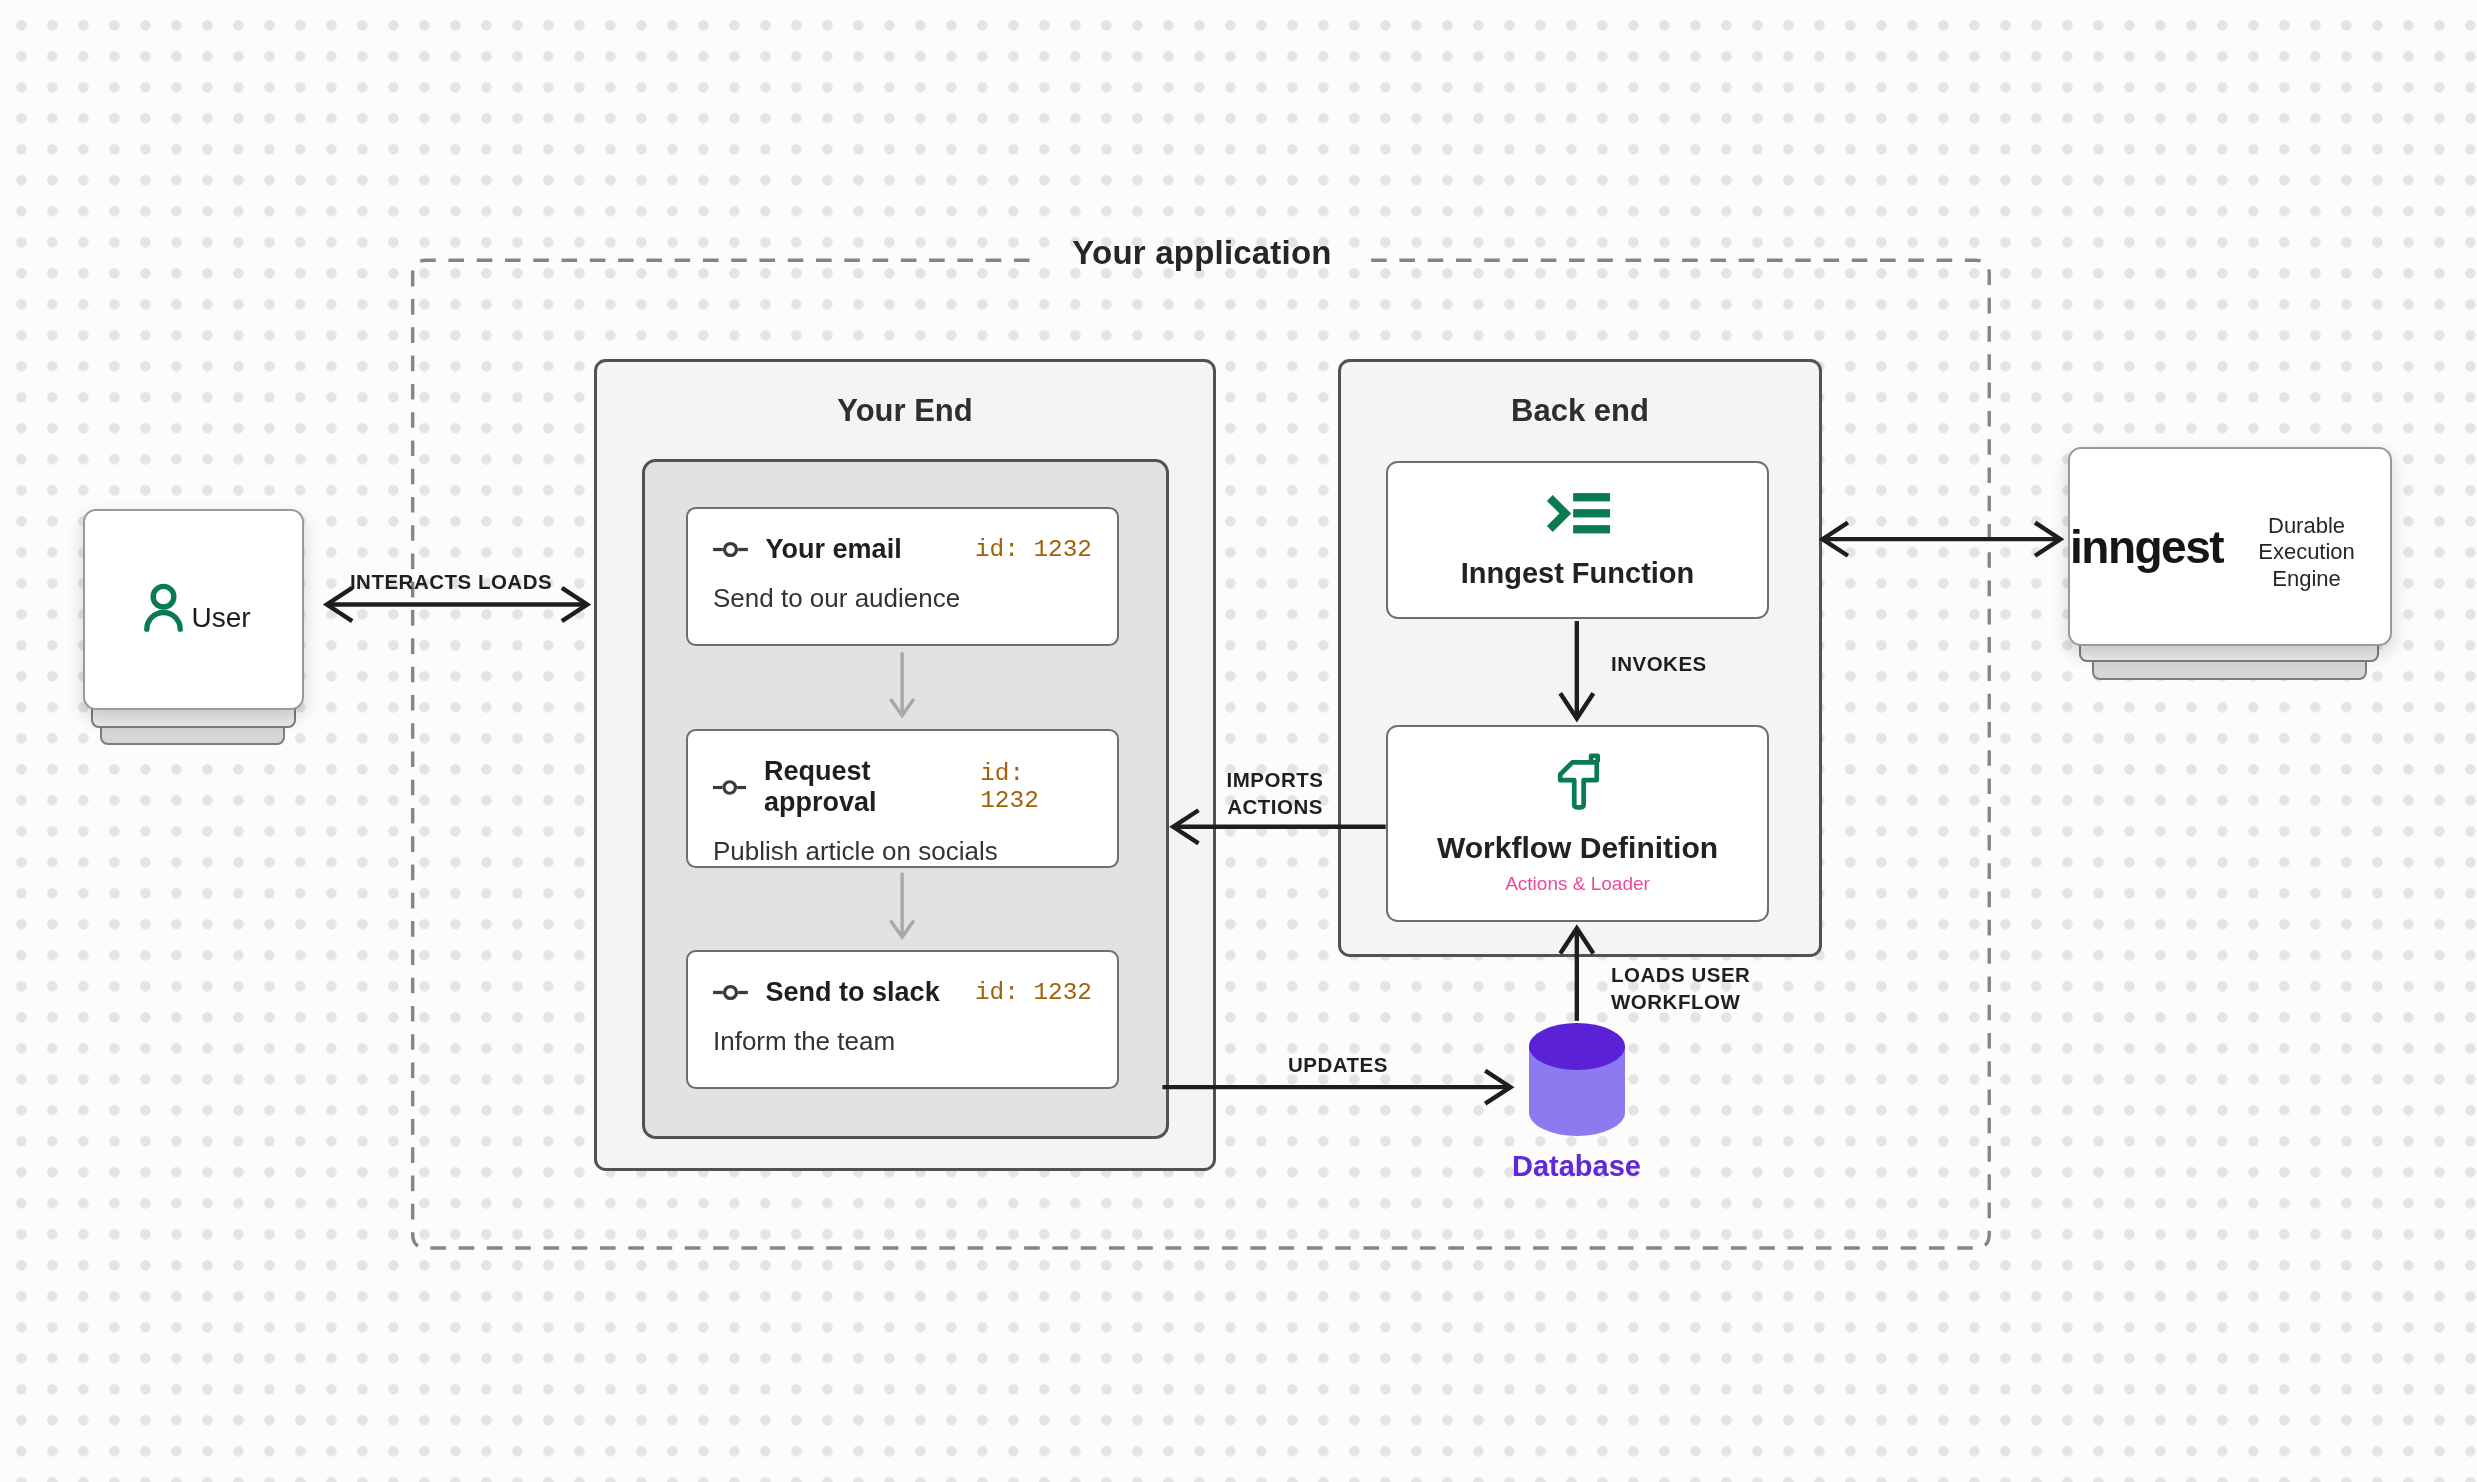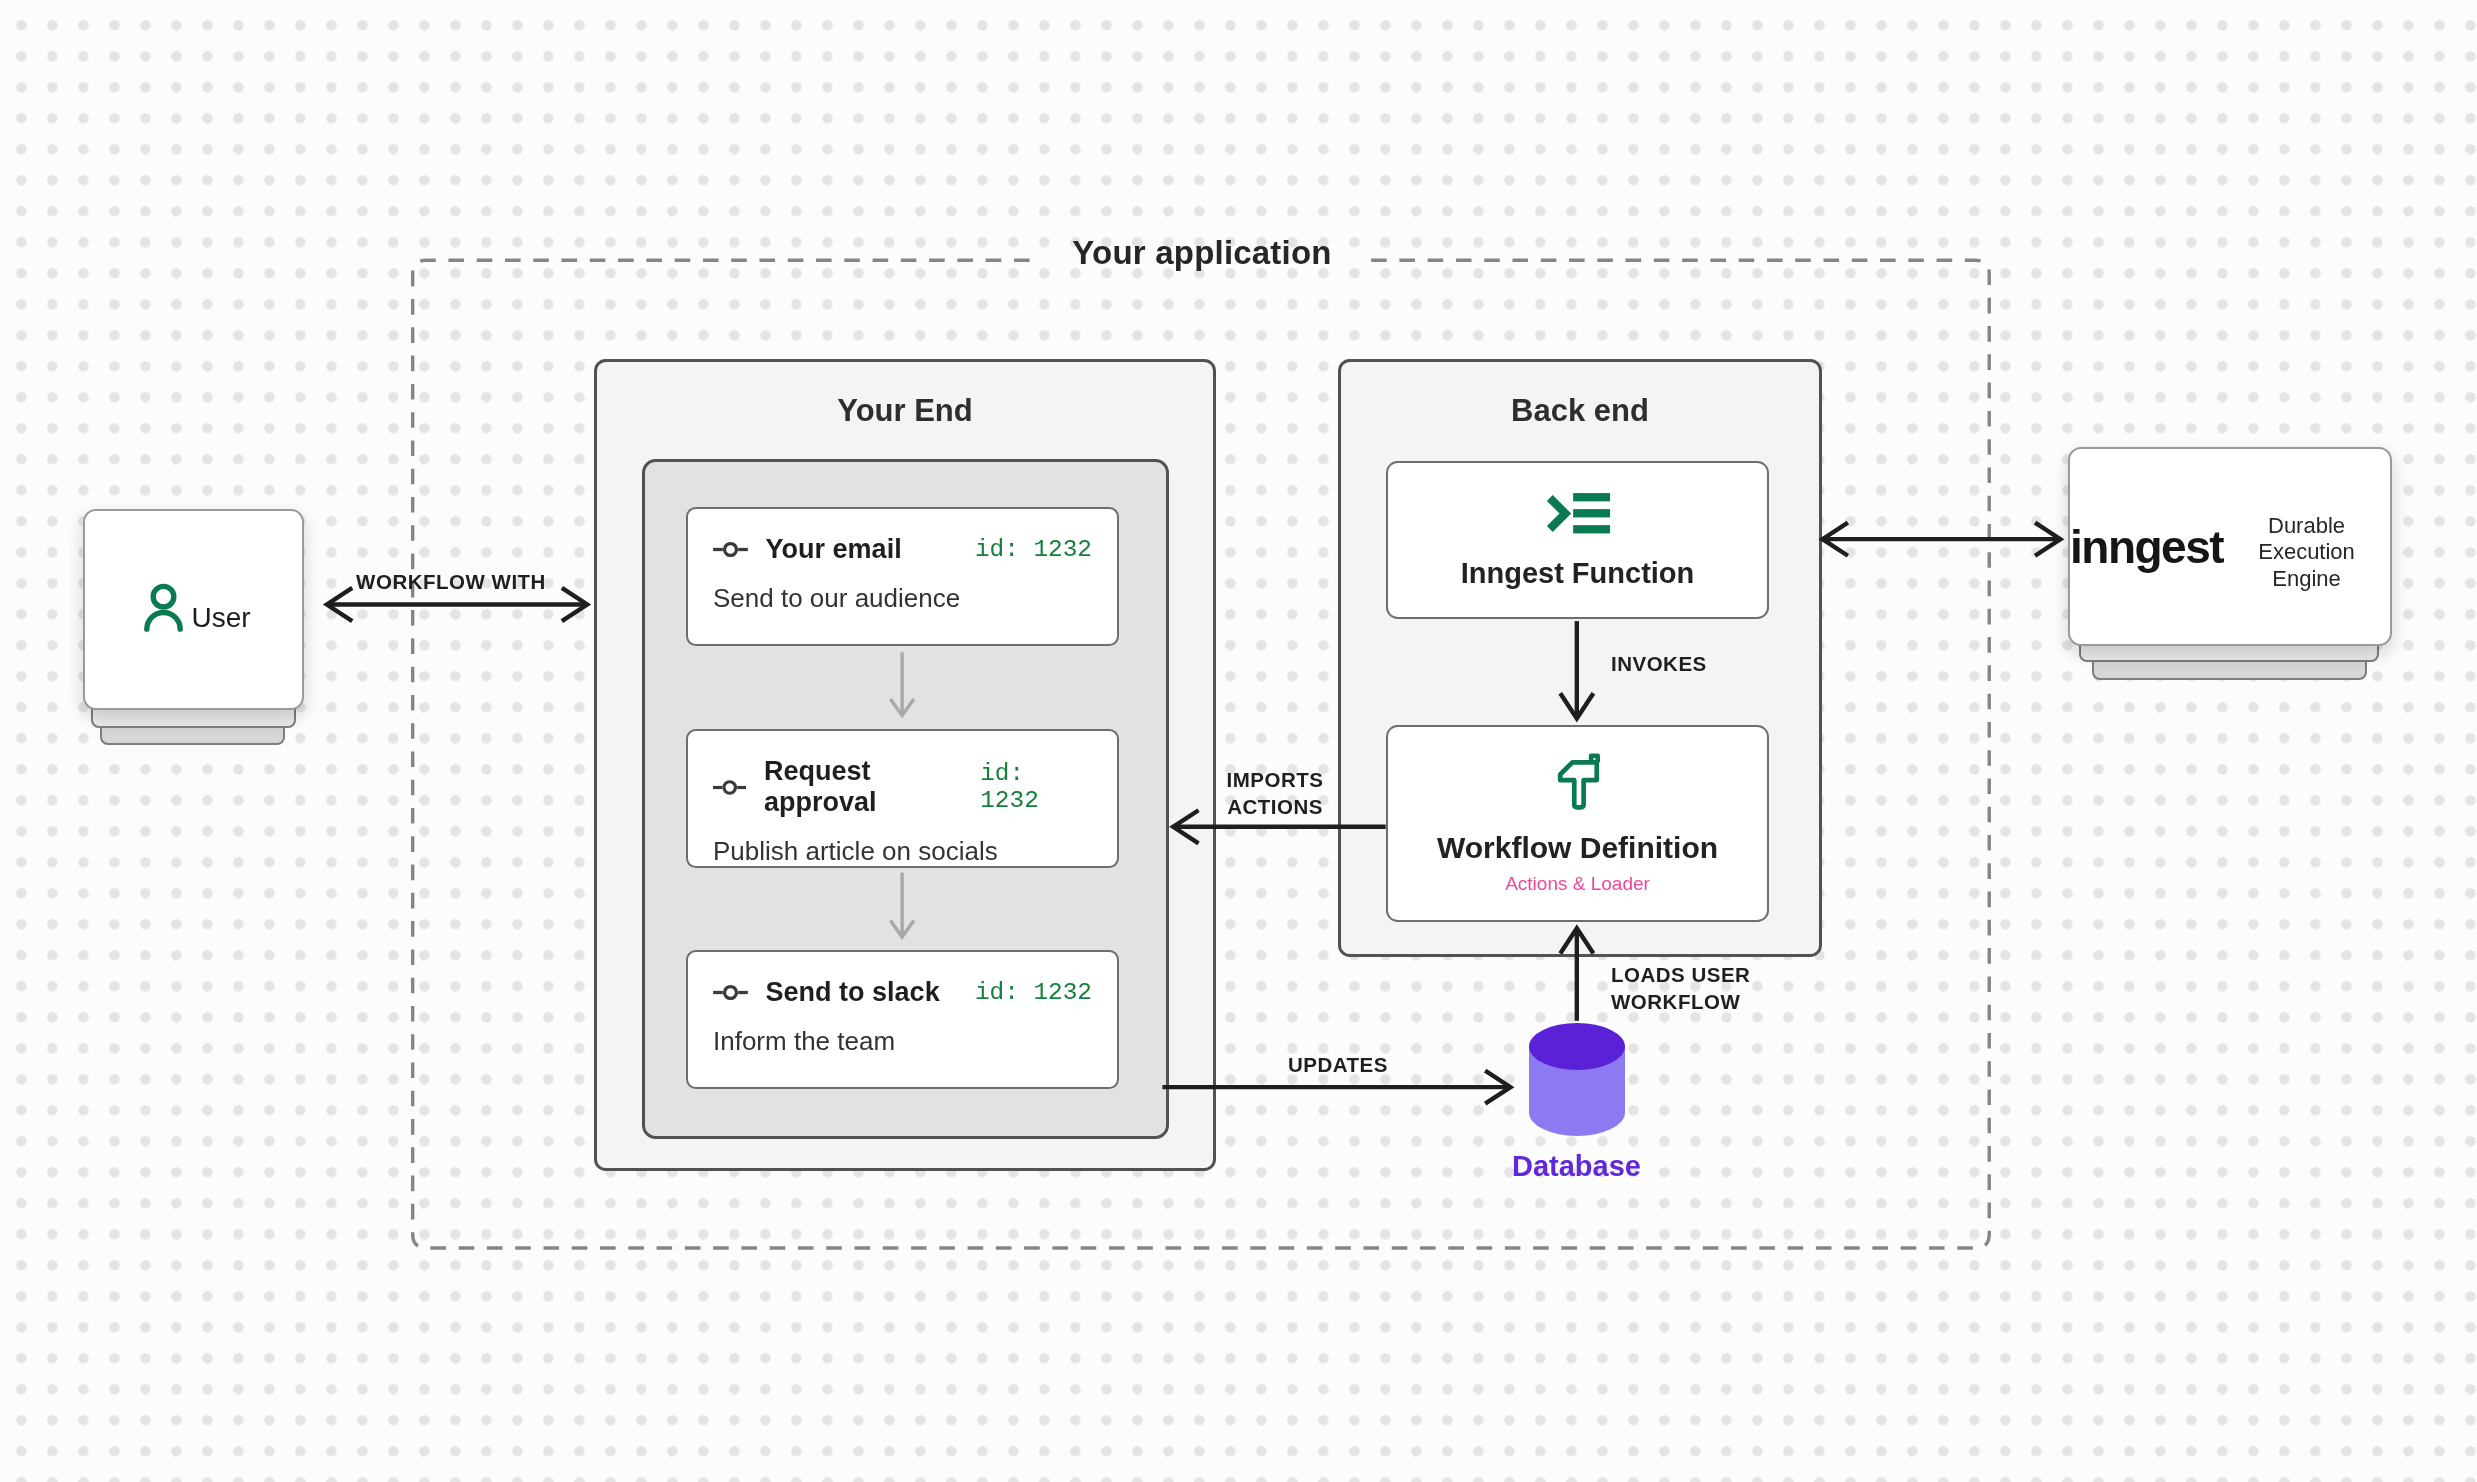"id: 1232" .step-id { color: #15803d -> #a16207 }
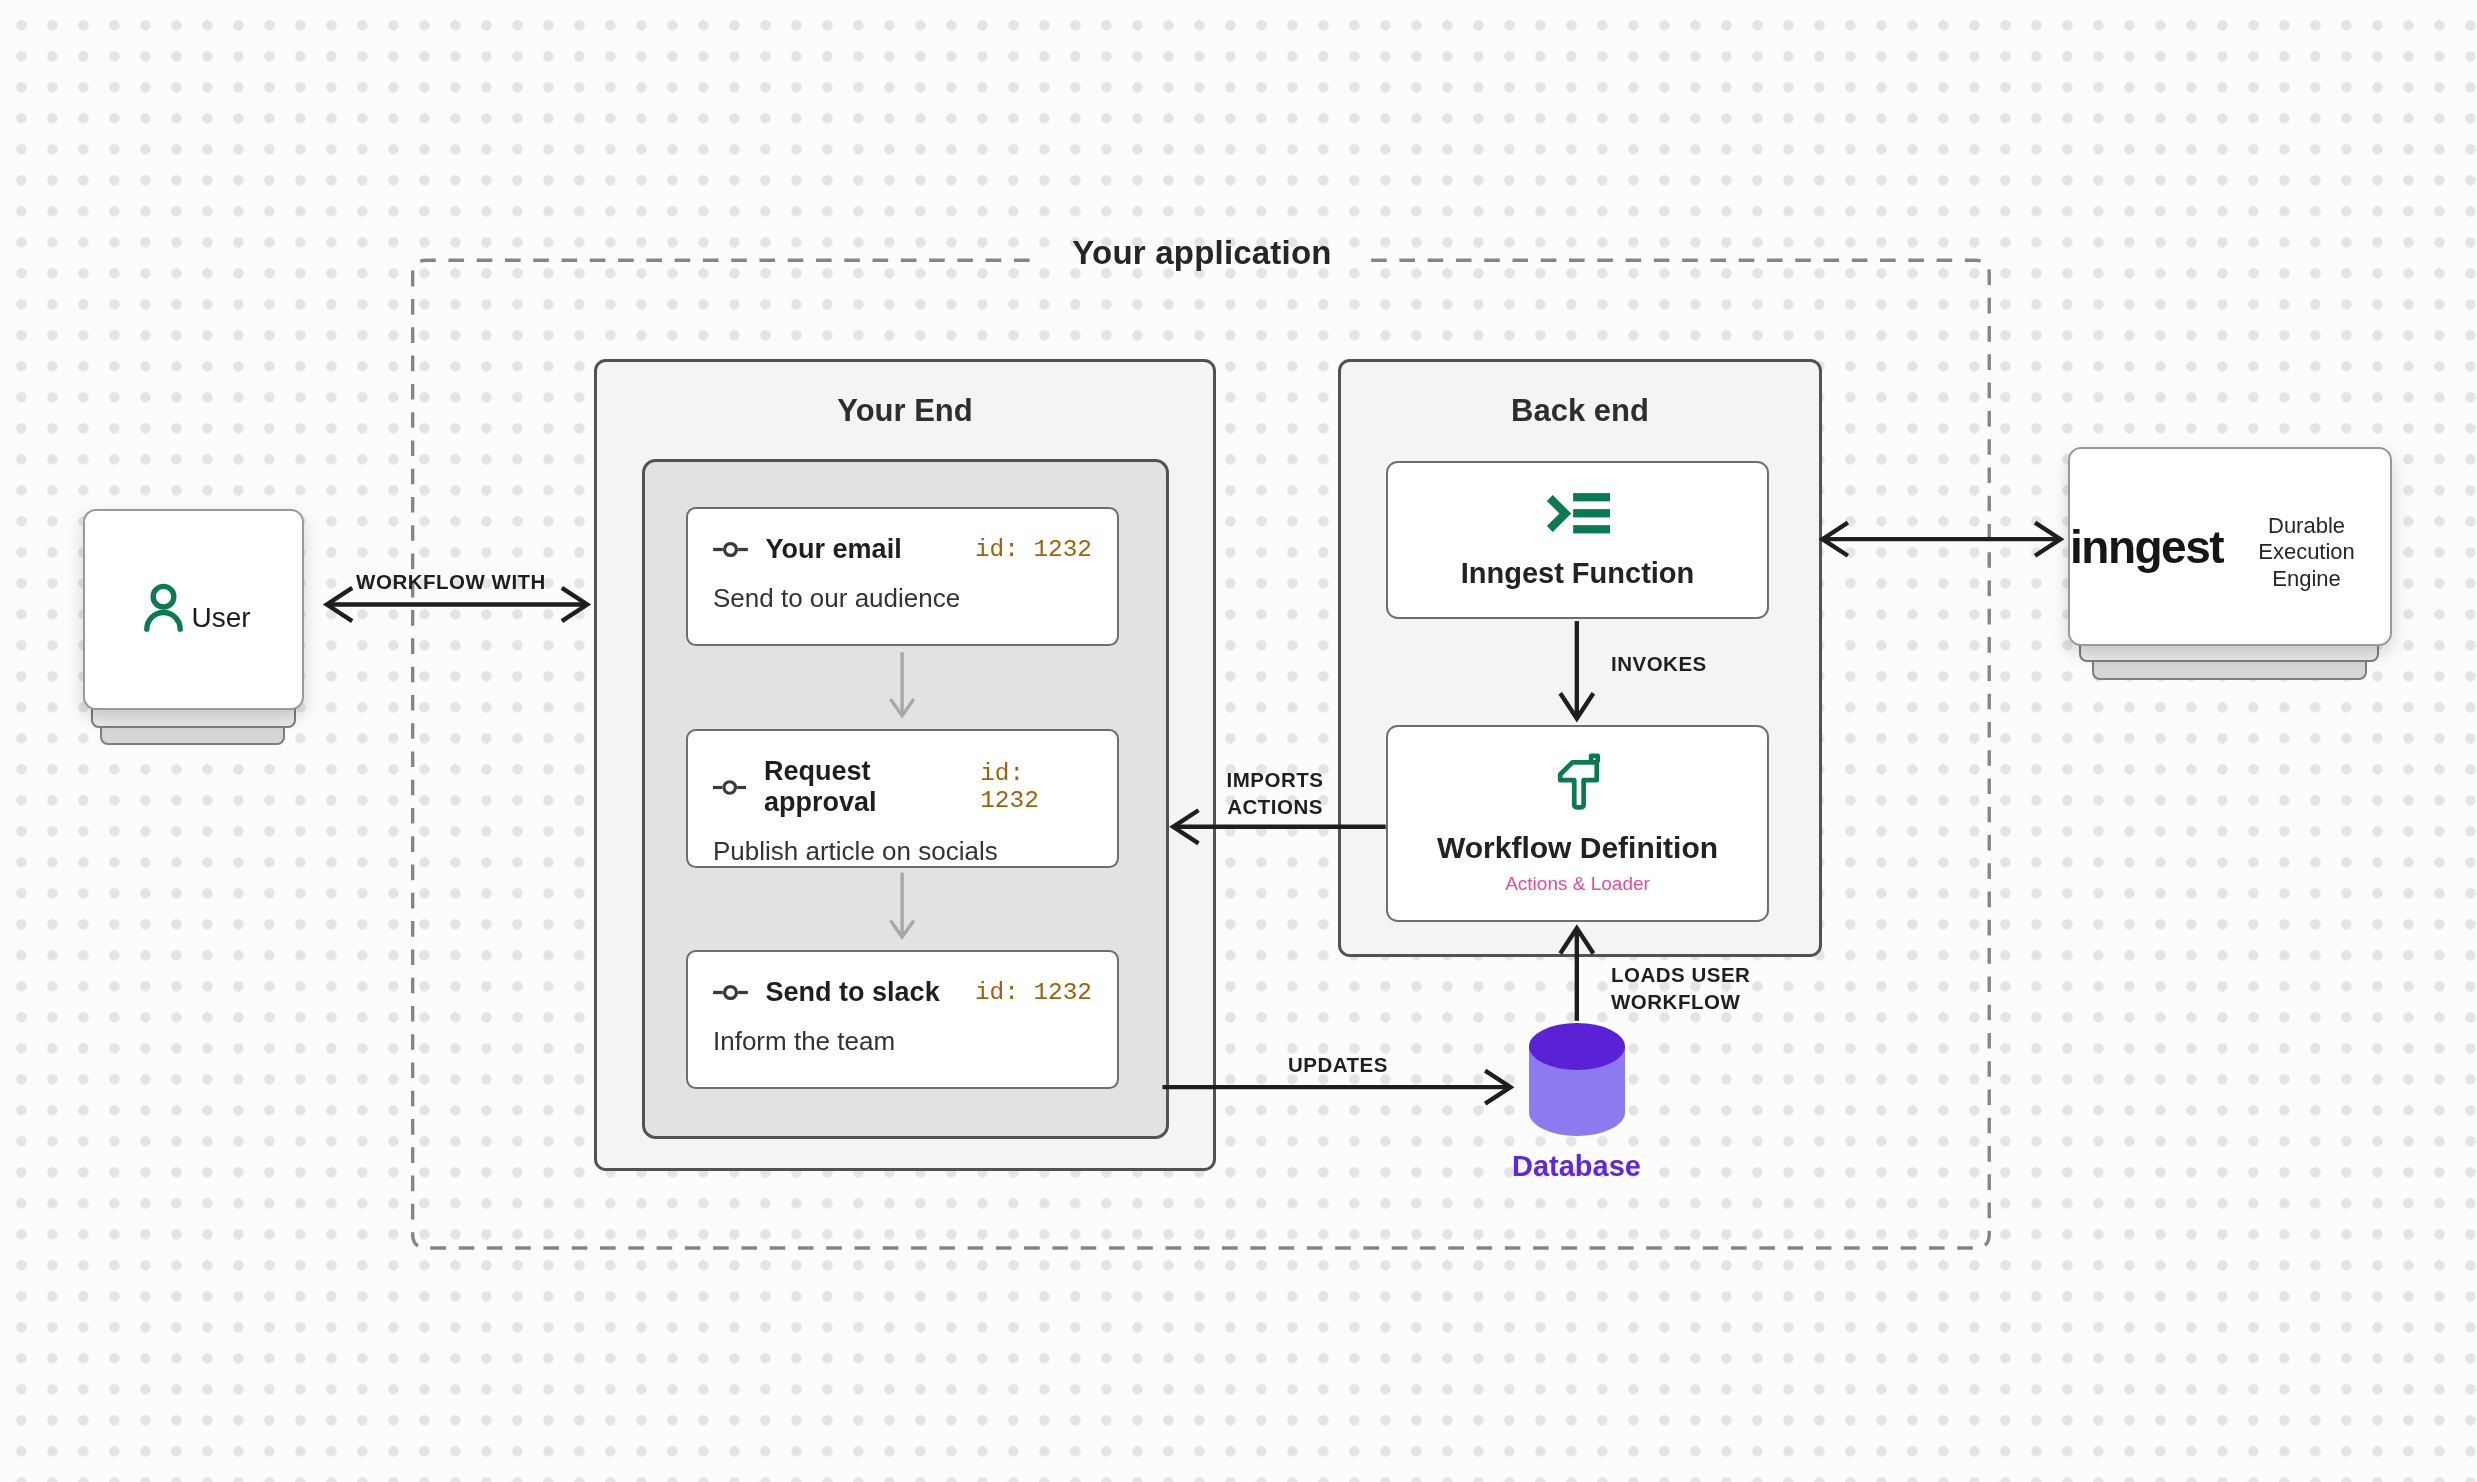"WORKFLOW WITH" div.abs { text: WORKFLOW WITH -> INTERACTS LOADS }
